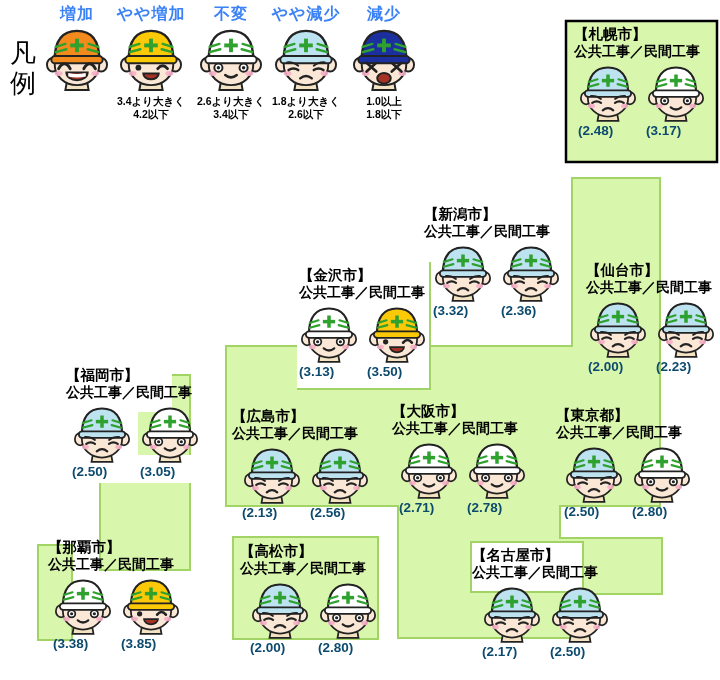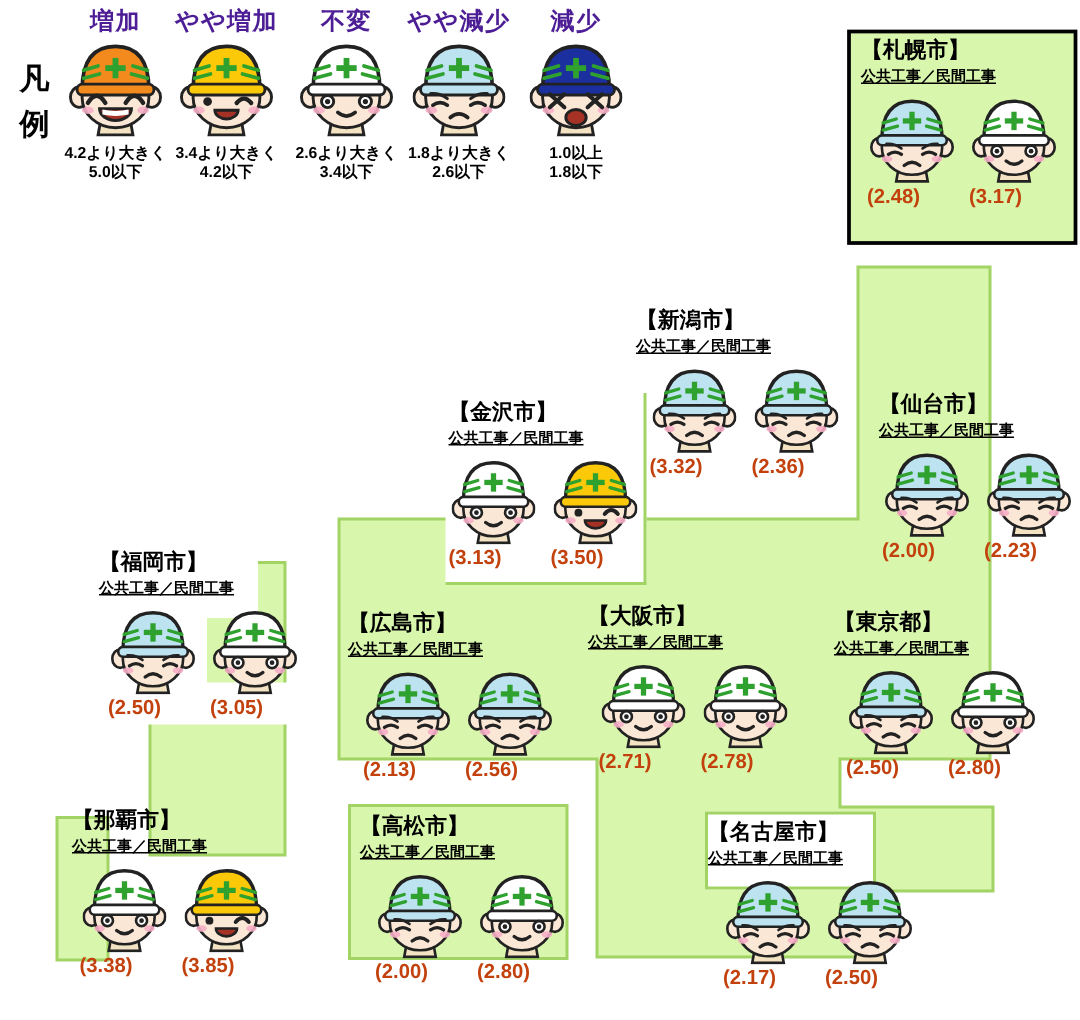"増加" .legend-label { color: #4c1d95 -> #3b82f6 }
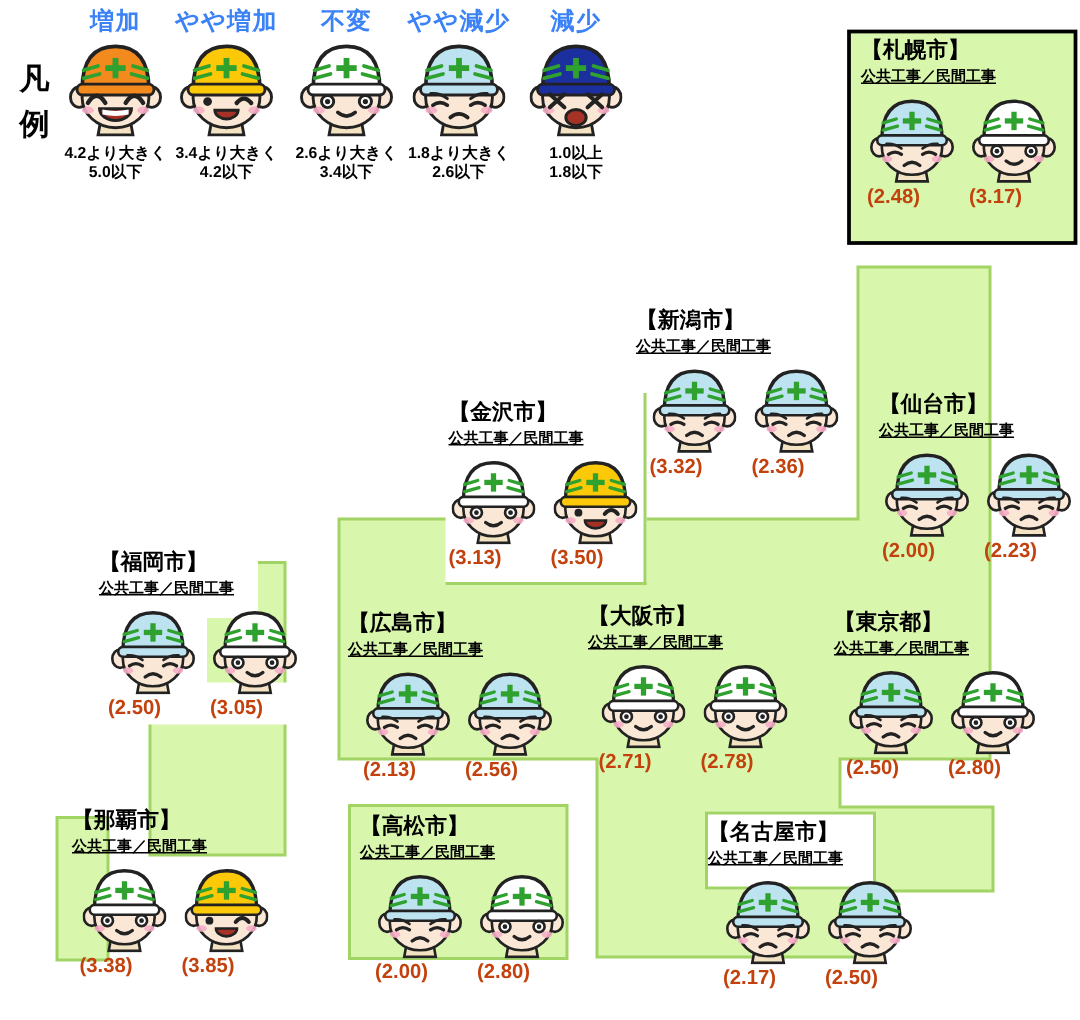"凡例" .legend-title { font-size: 20px -> 26px; font-weight: bold -> normal }
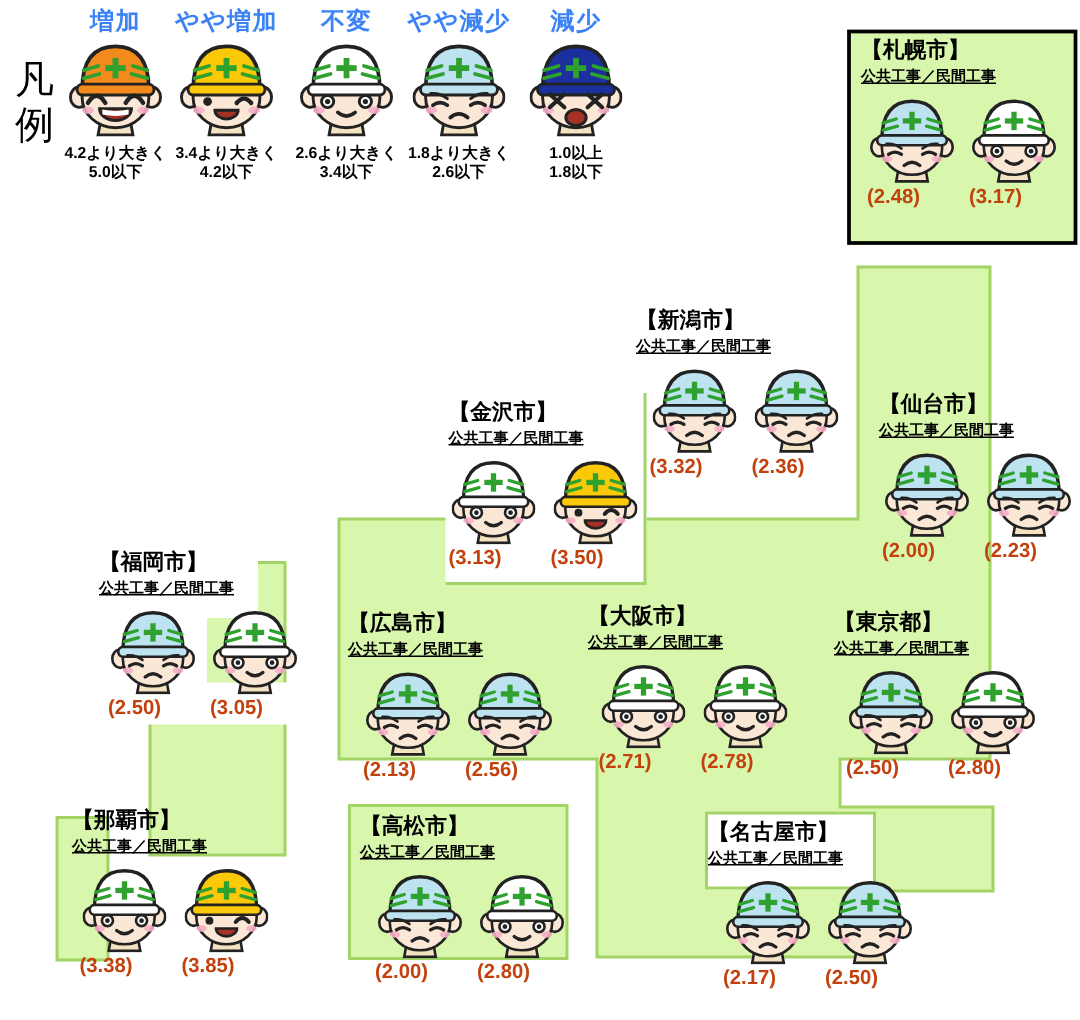"公共工事／民間工事" .csub { font-size: 10px -> 14px; text-decoration: underline -> none }
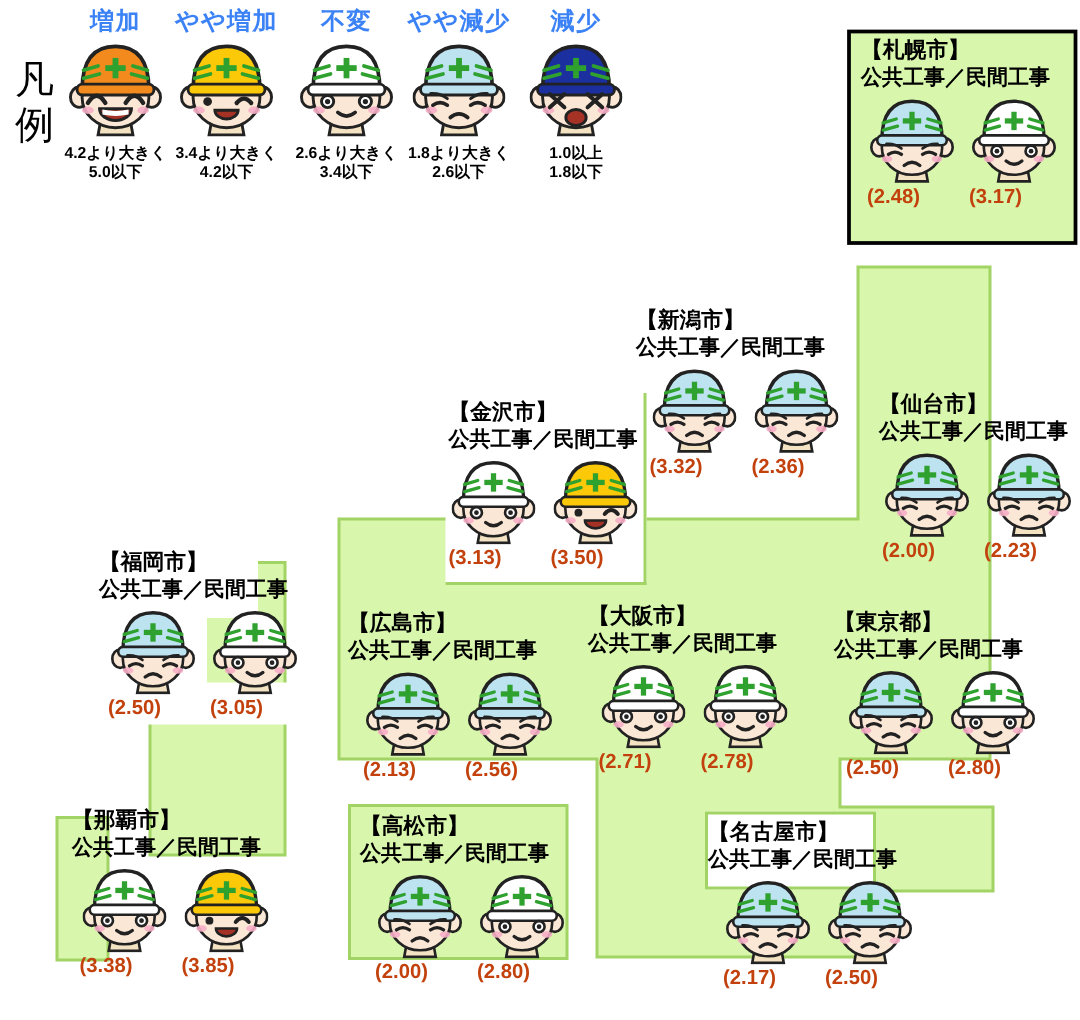"4.2より大きく" div.legend-range { html: <div><span>4.2より大きく</span><br> <span>5.0以下</span></div> -> none }
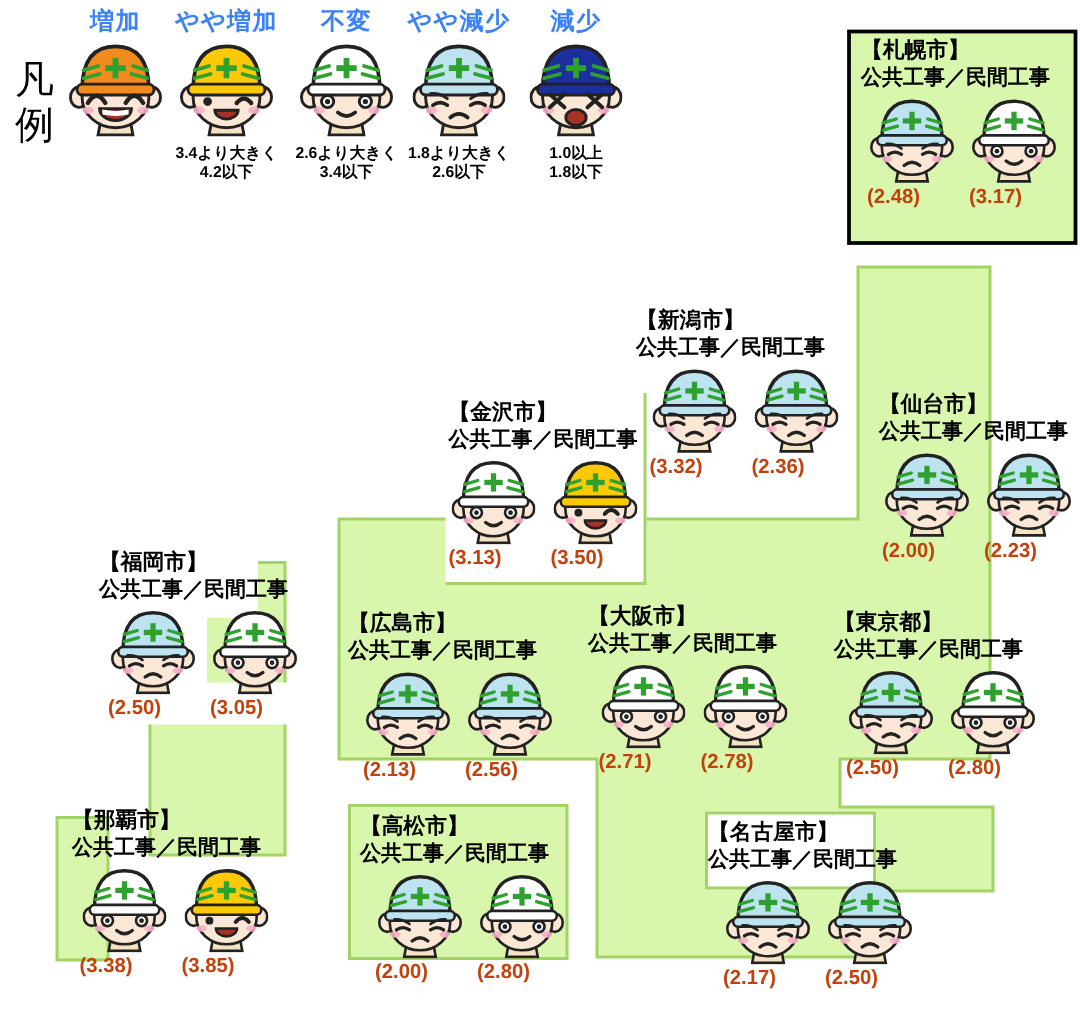"(2.48)" .val { color: #c2410c -> #0c4a6e }
